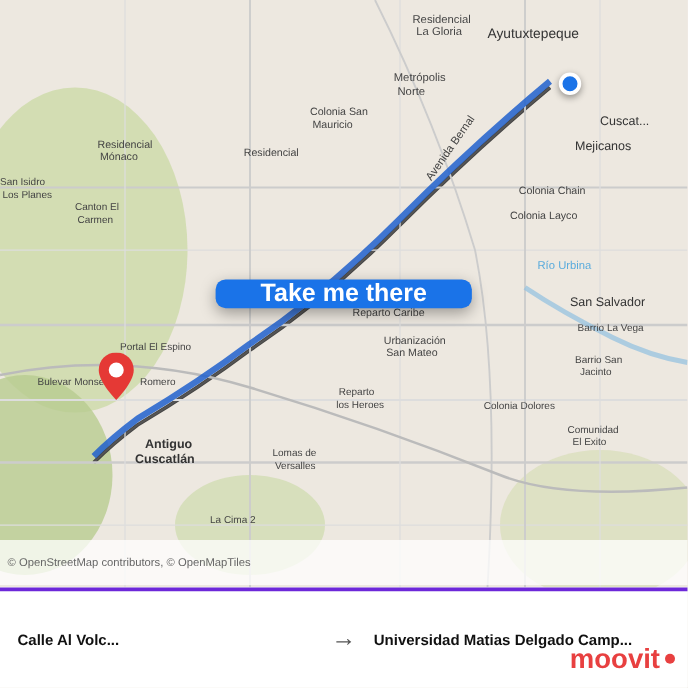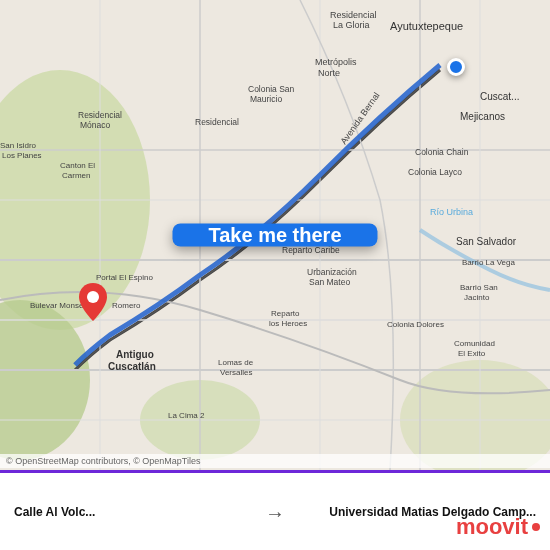"© OpenStreetMap contributors, ©" #osm-credit { padding: 2px 6px -> 13px 6px }
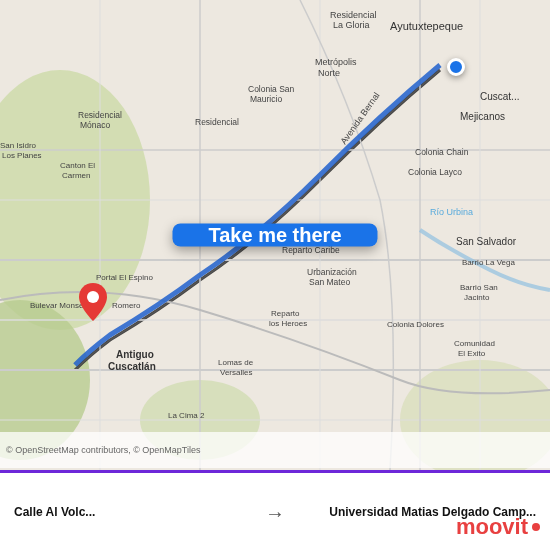"Universidad Matias Delgado Camp..." #route-to { text-align: right -> none }
